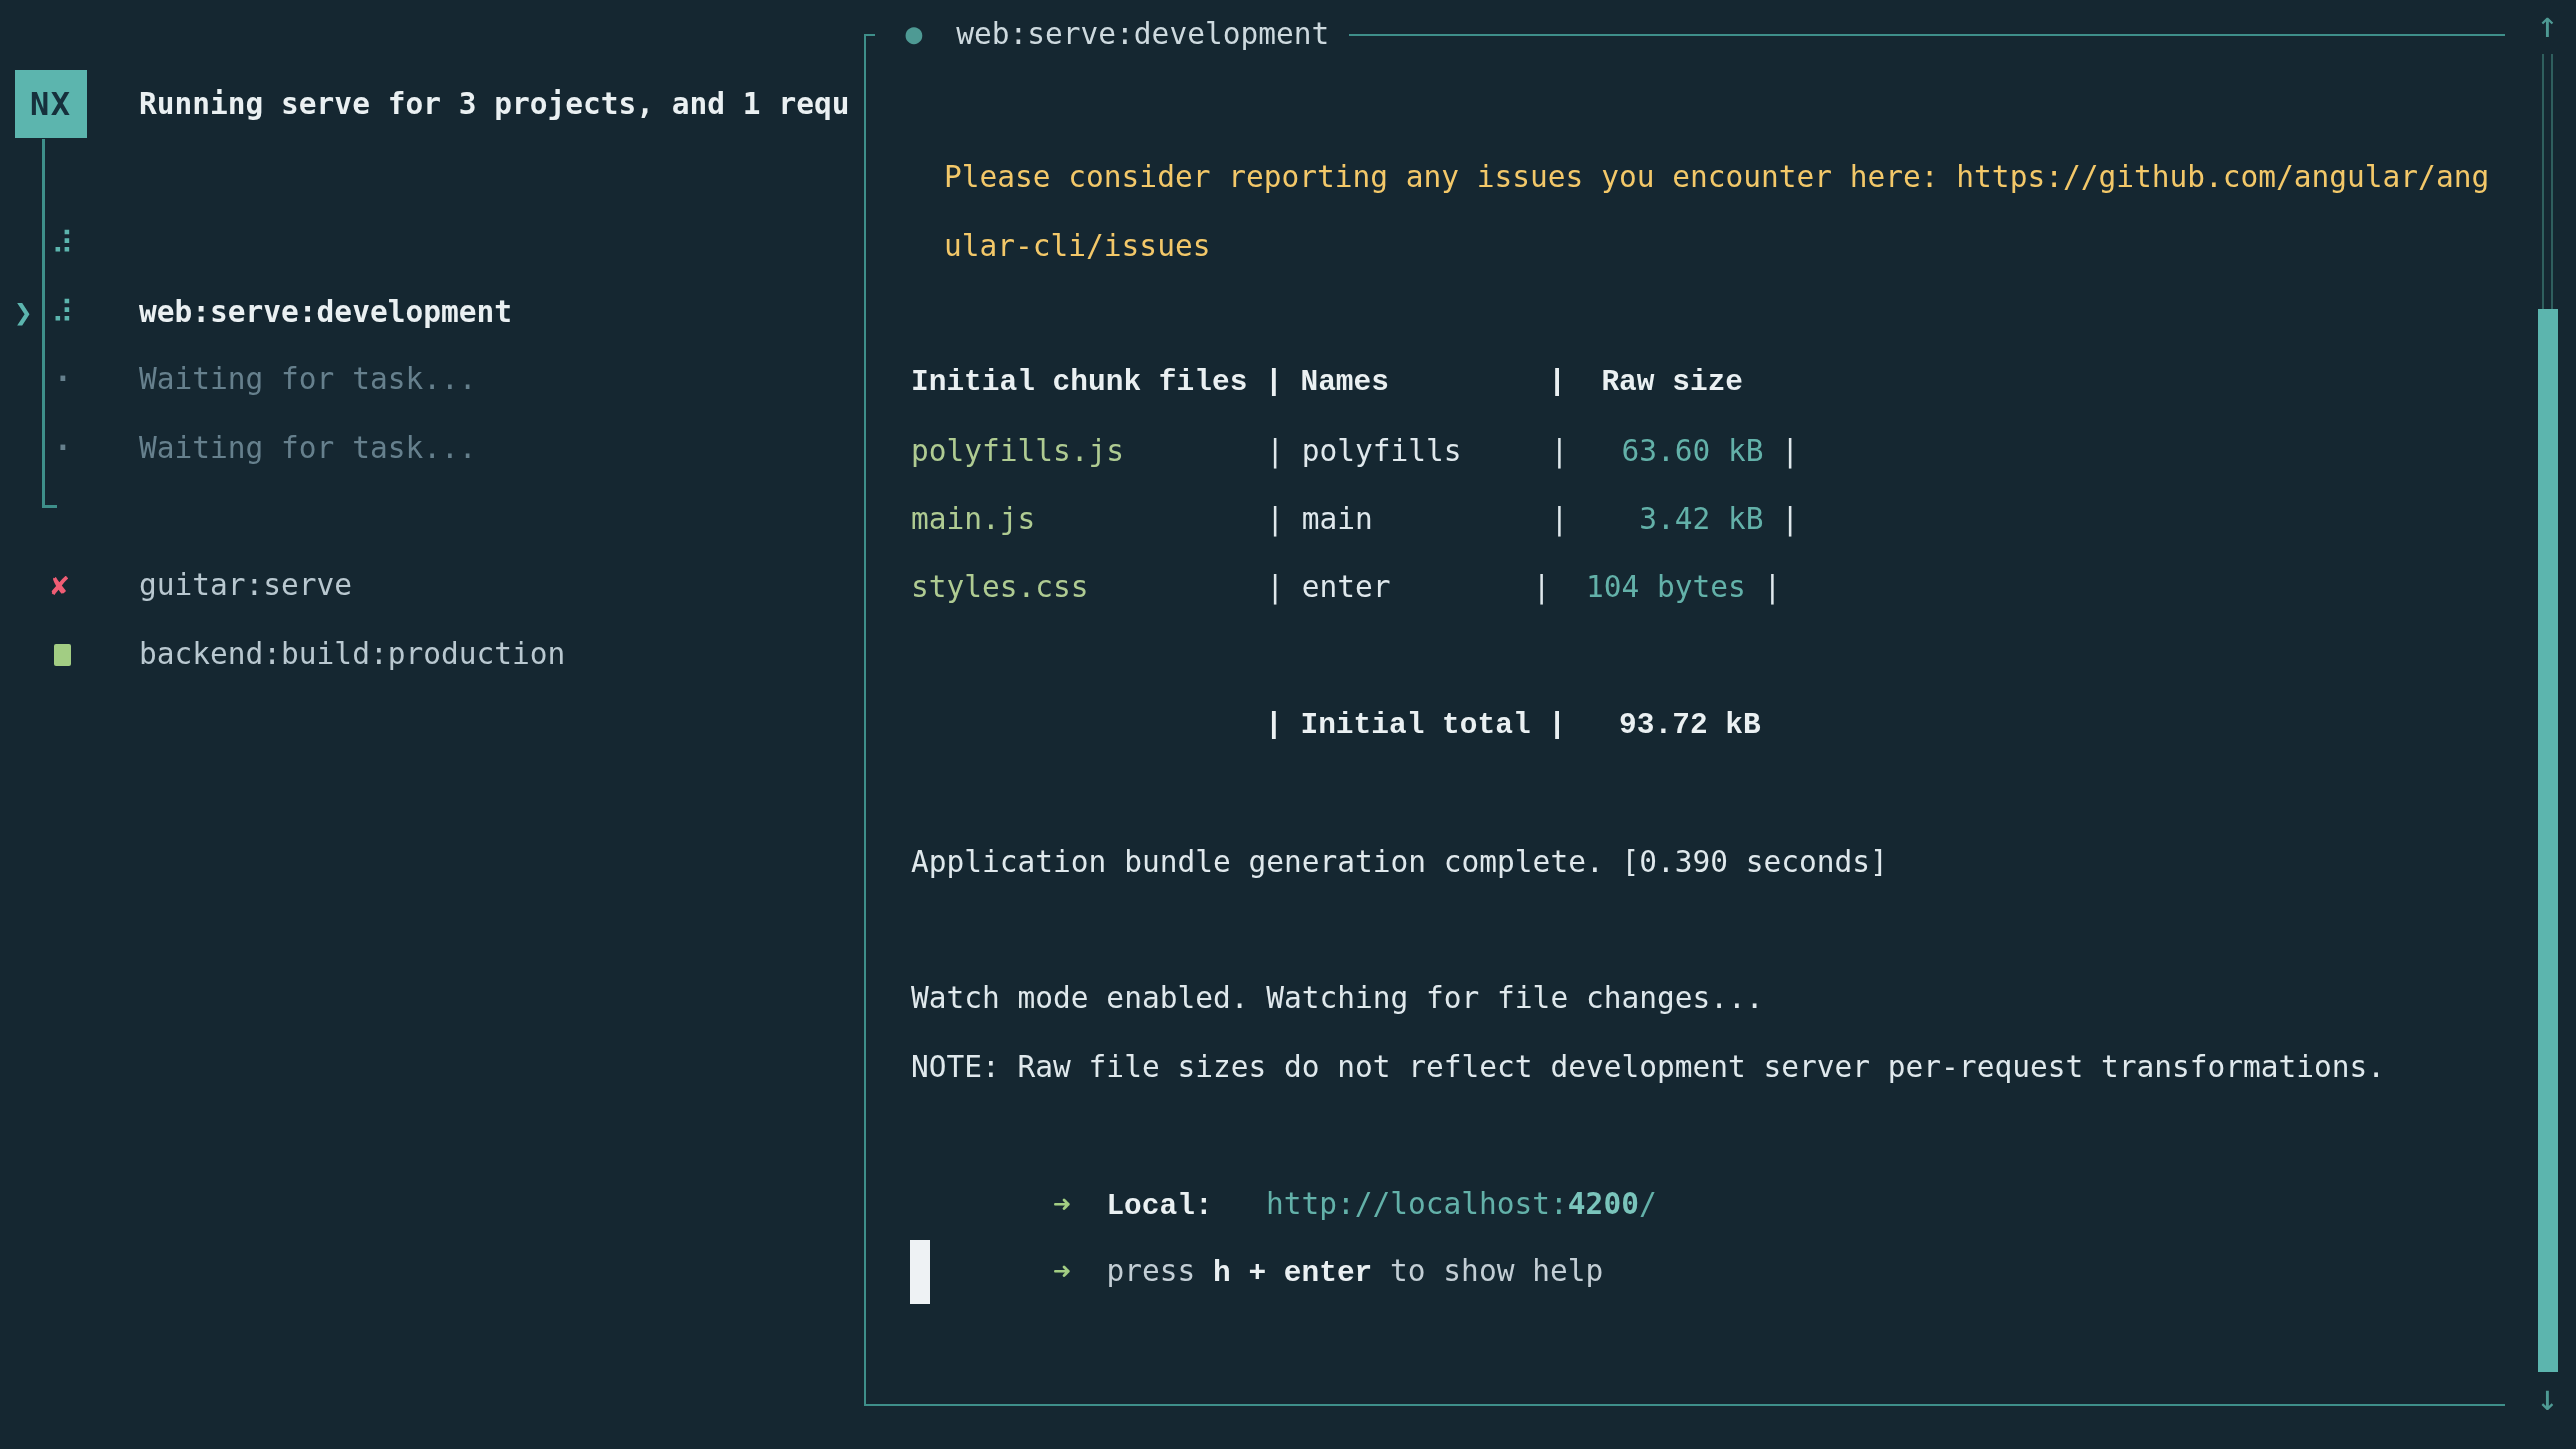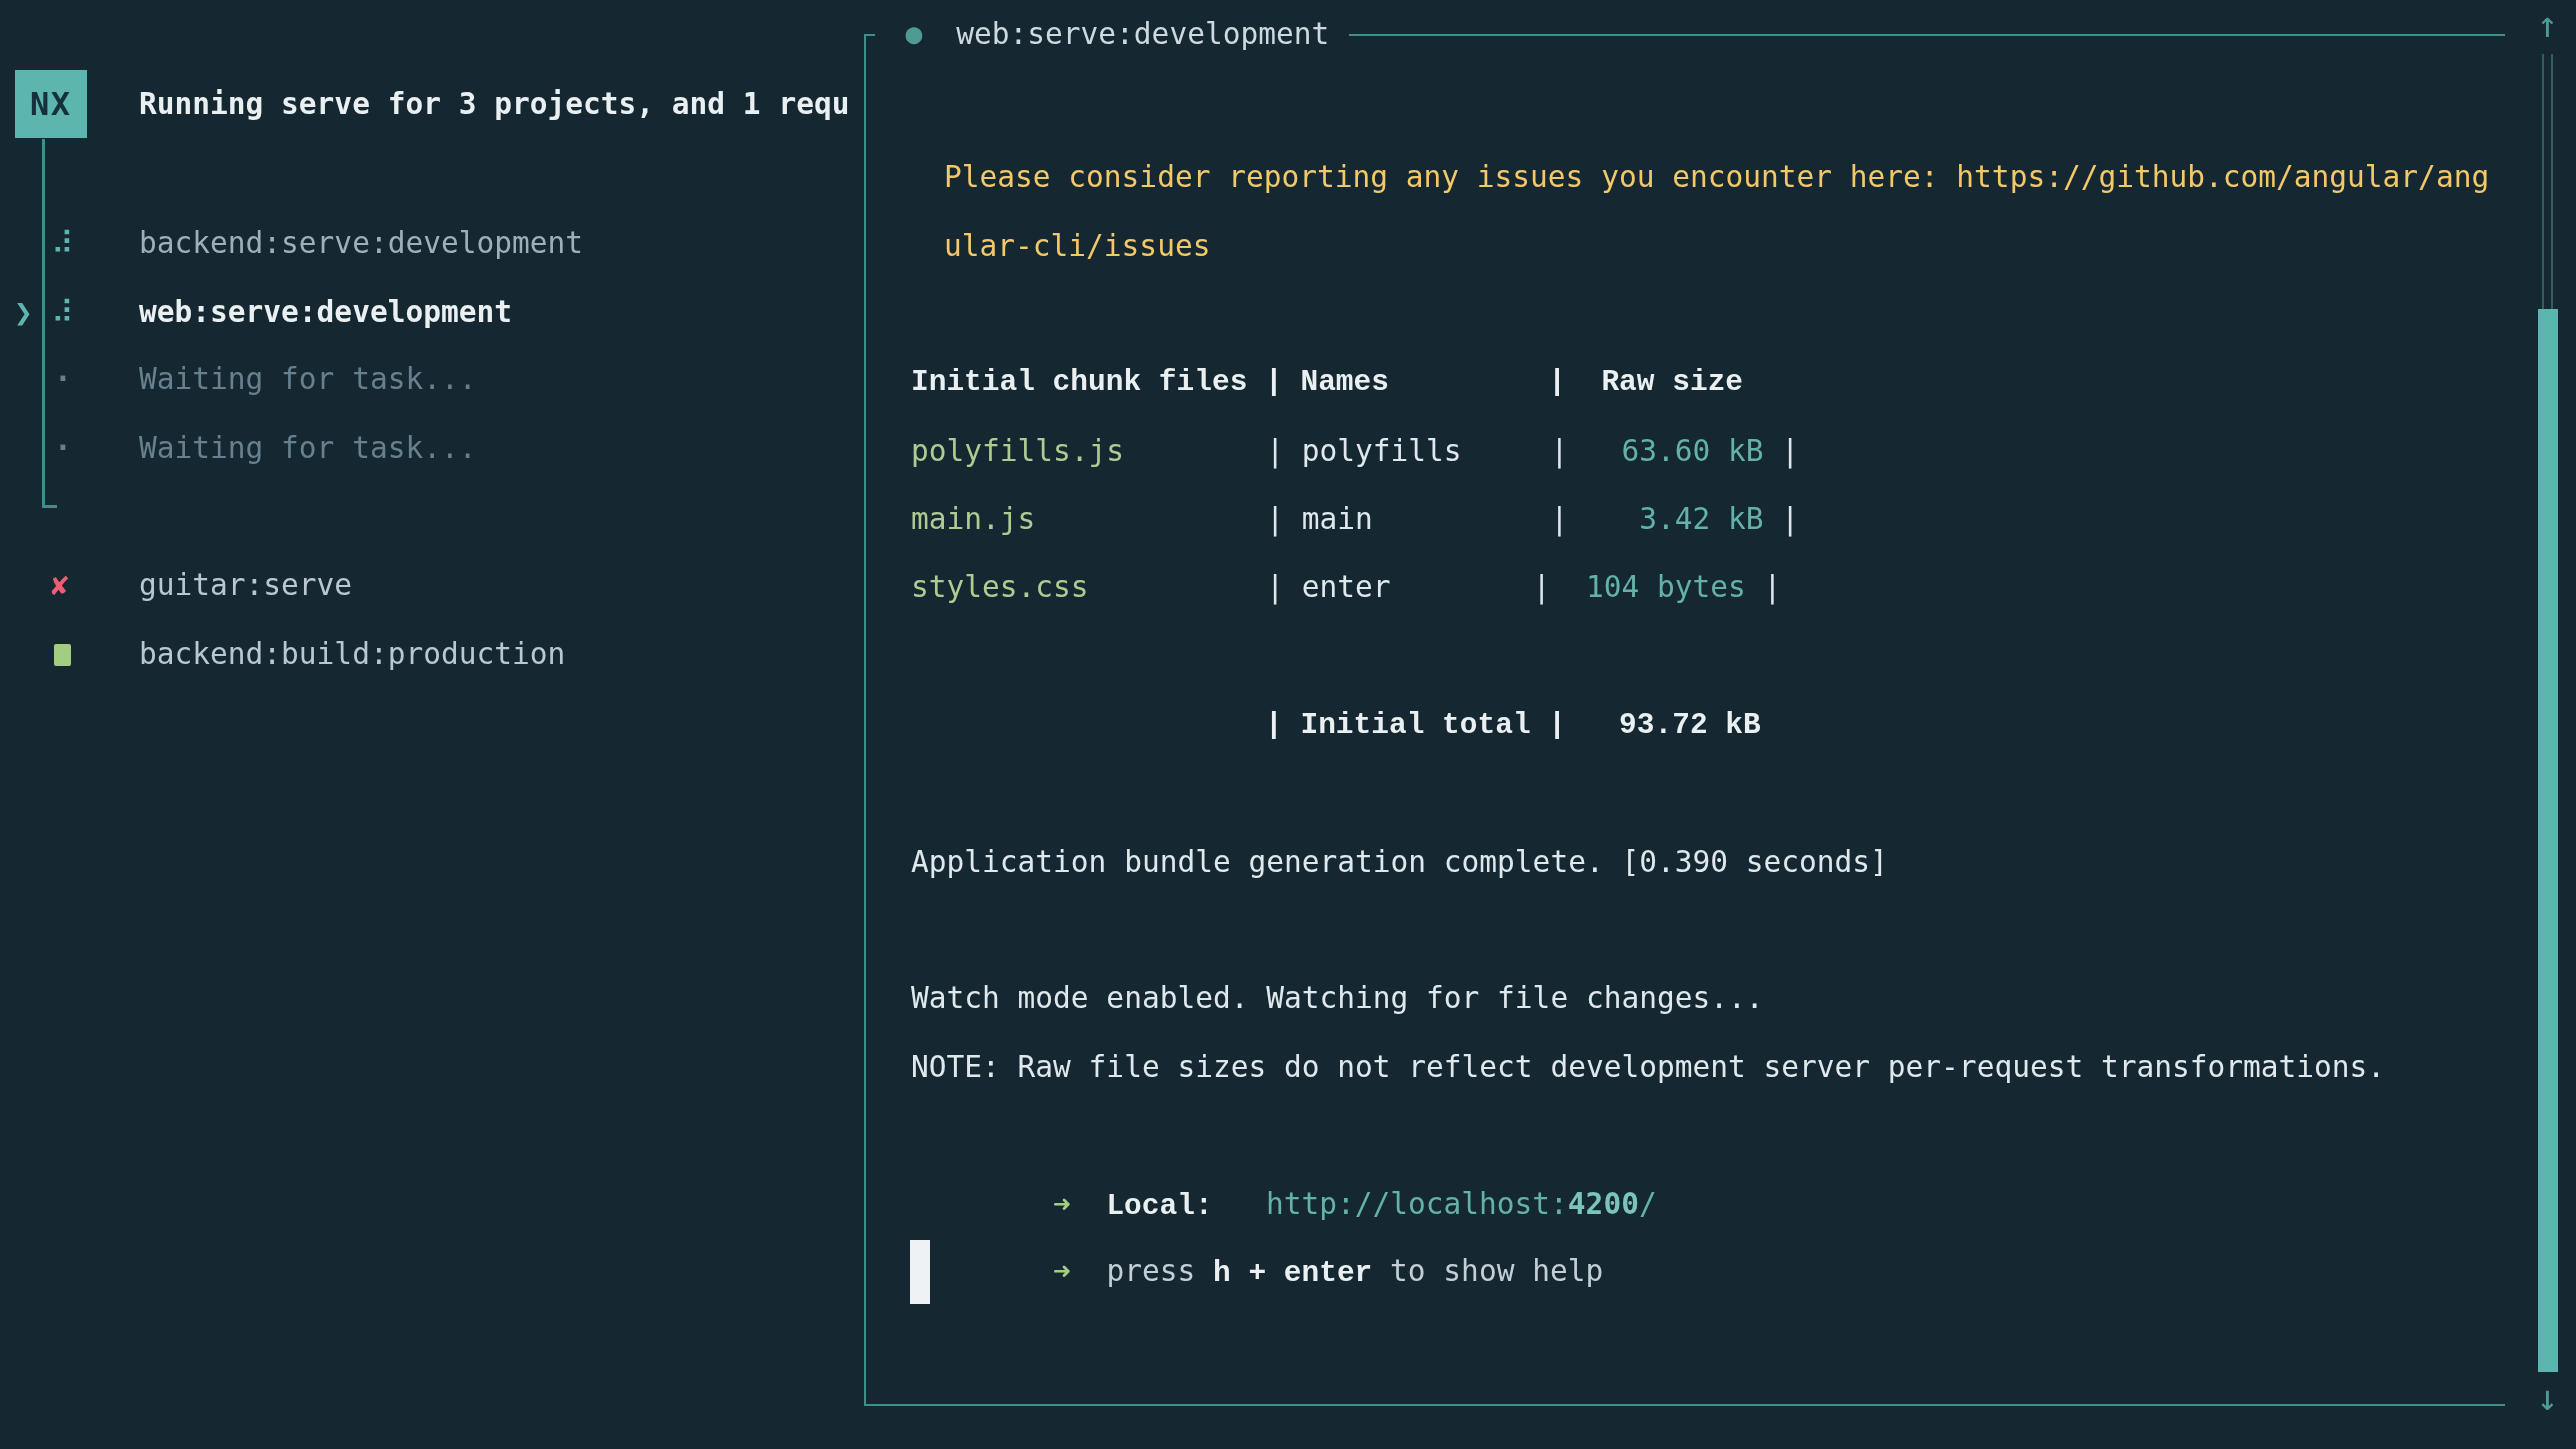"backend:serve:development" span.label { html: <span>backend:serve:development</span> -> none }
